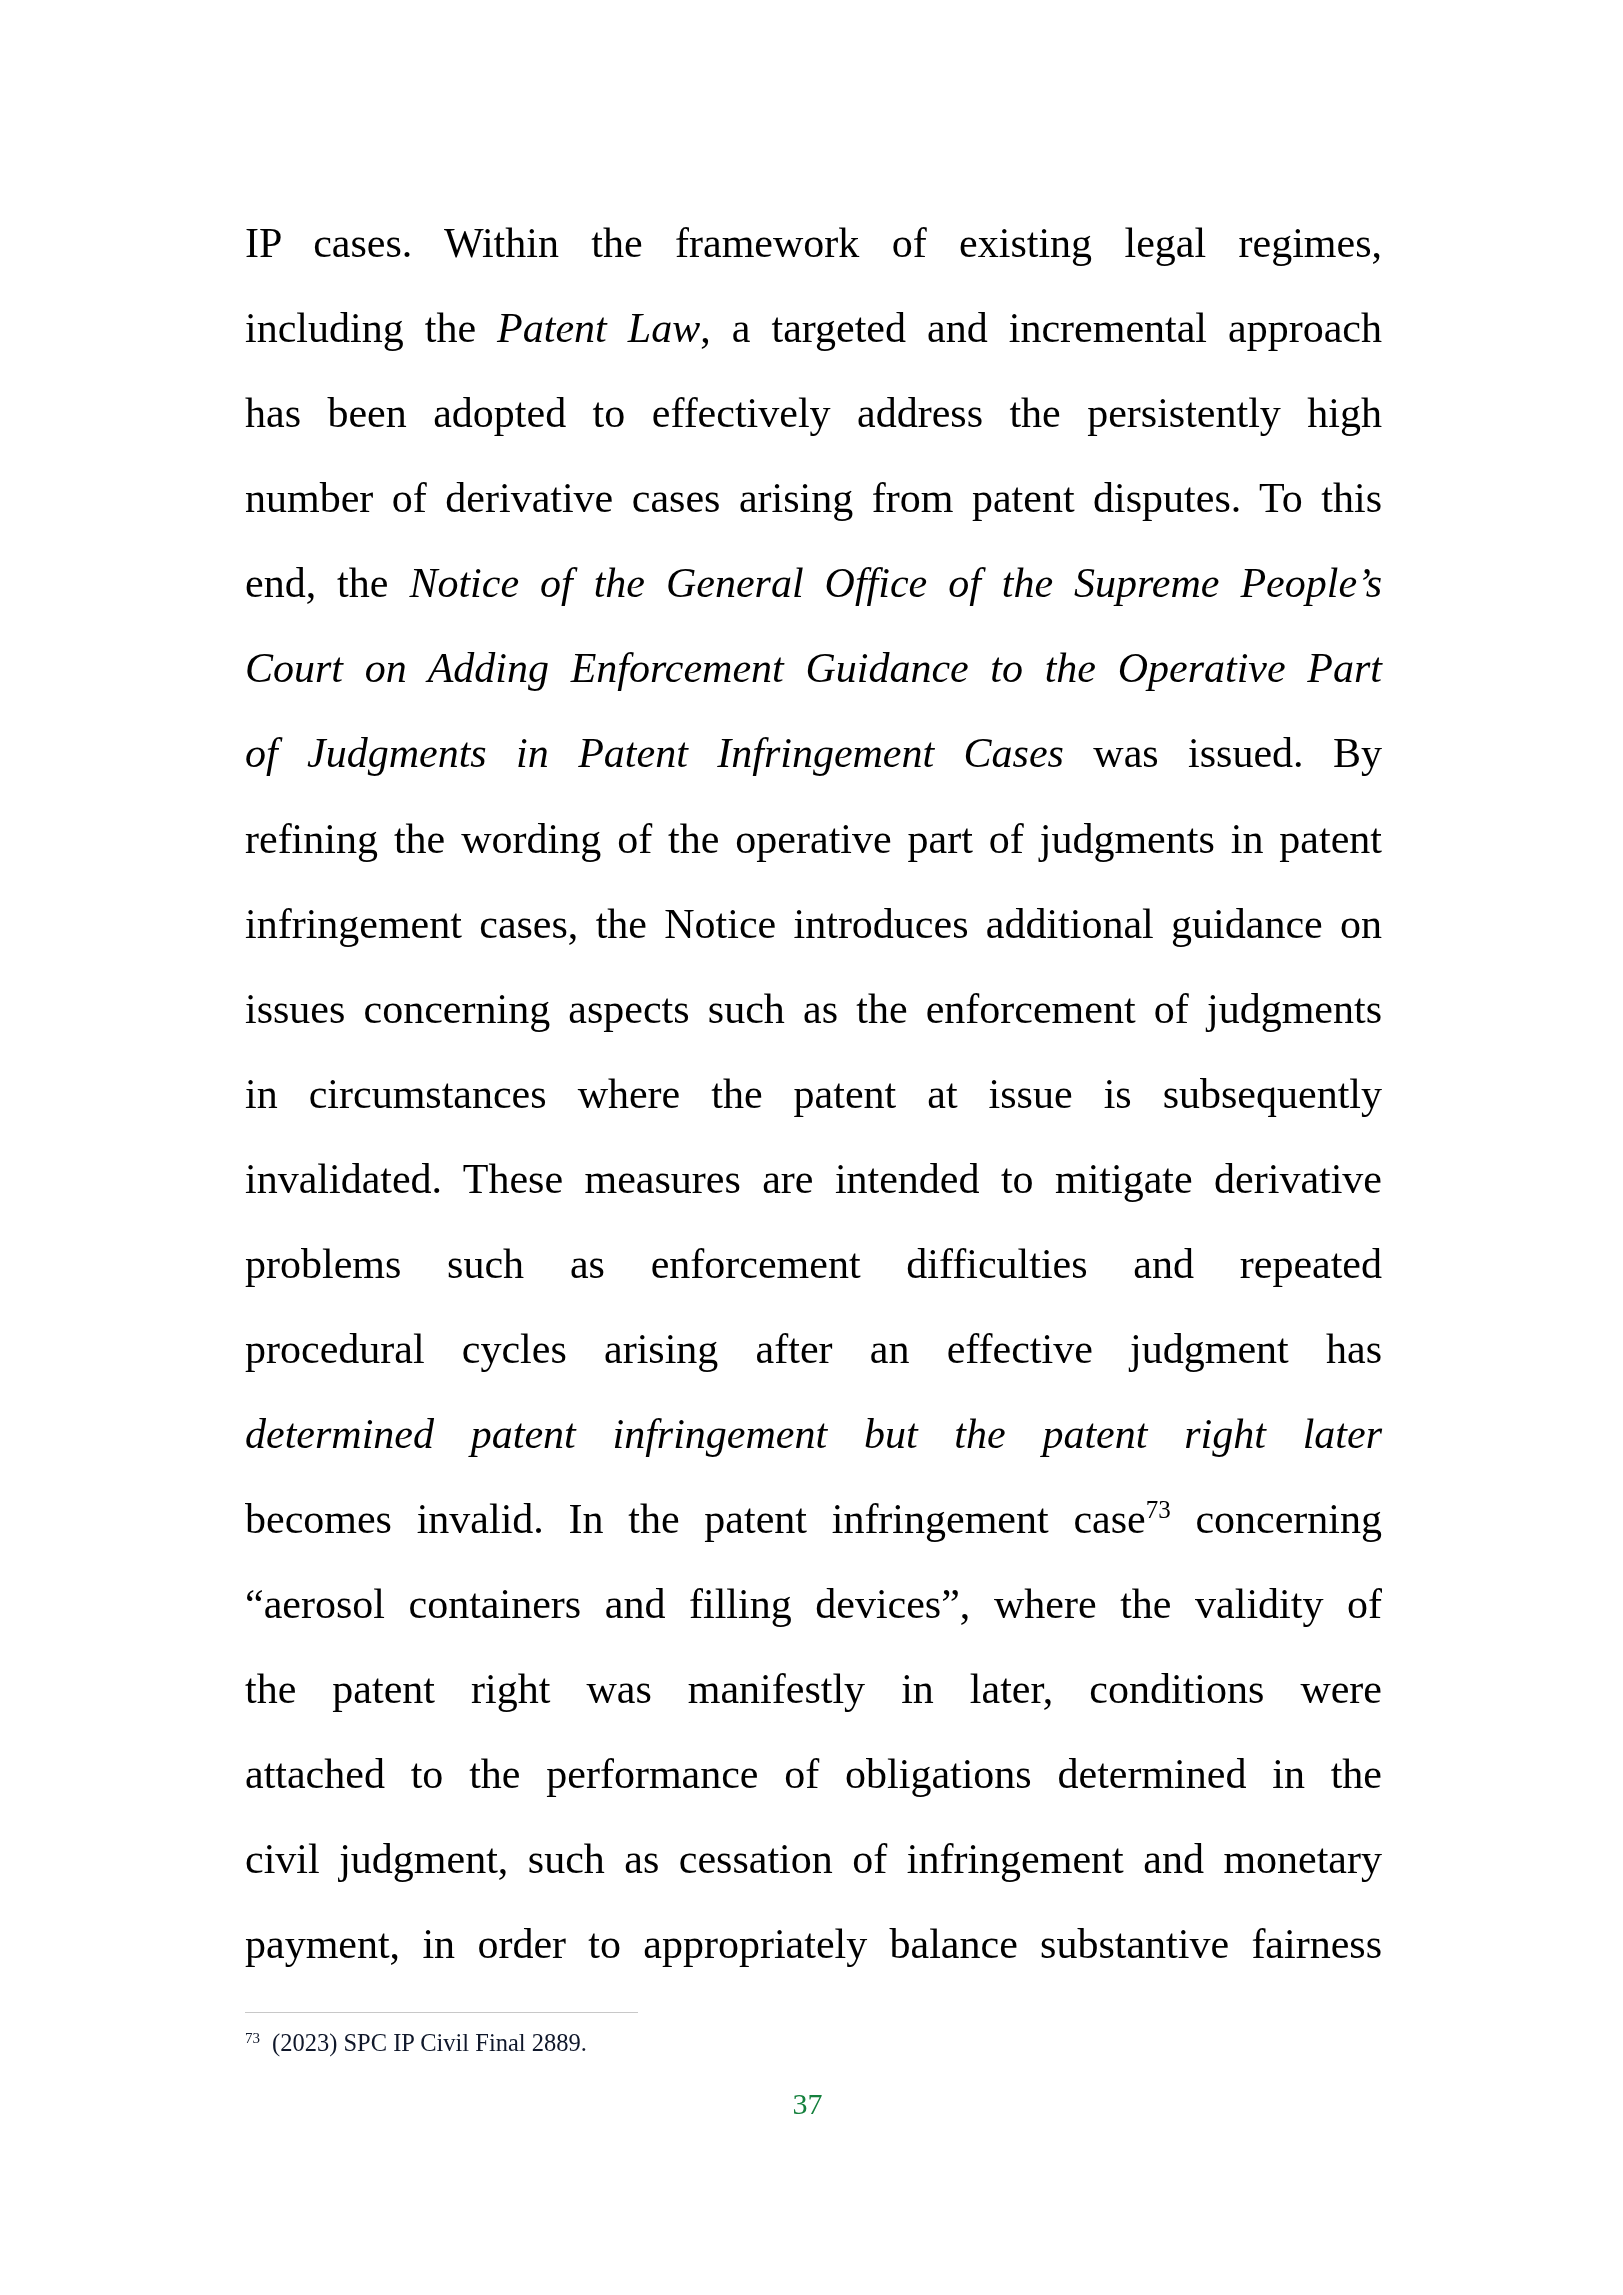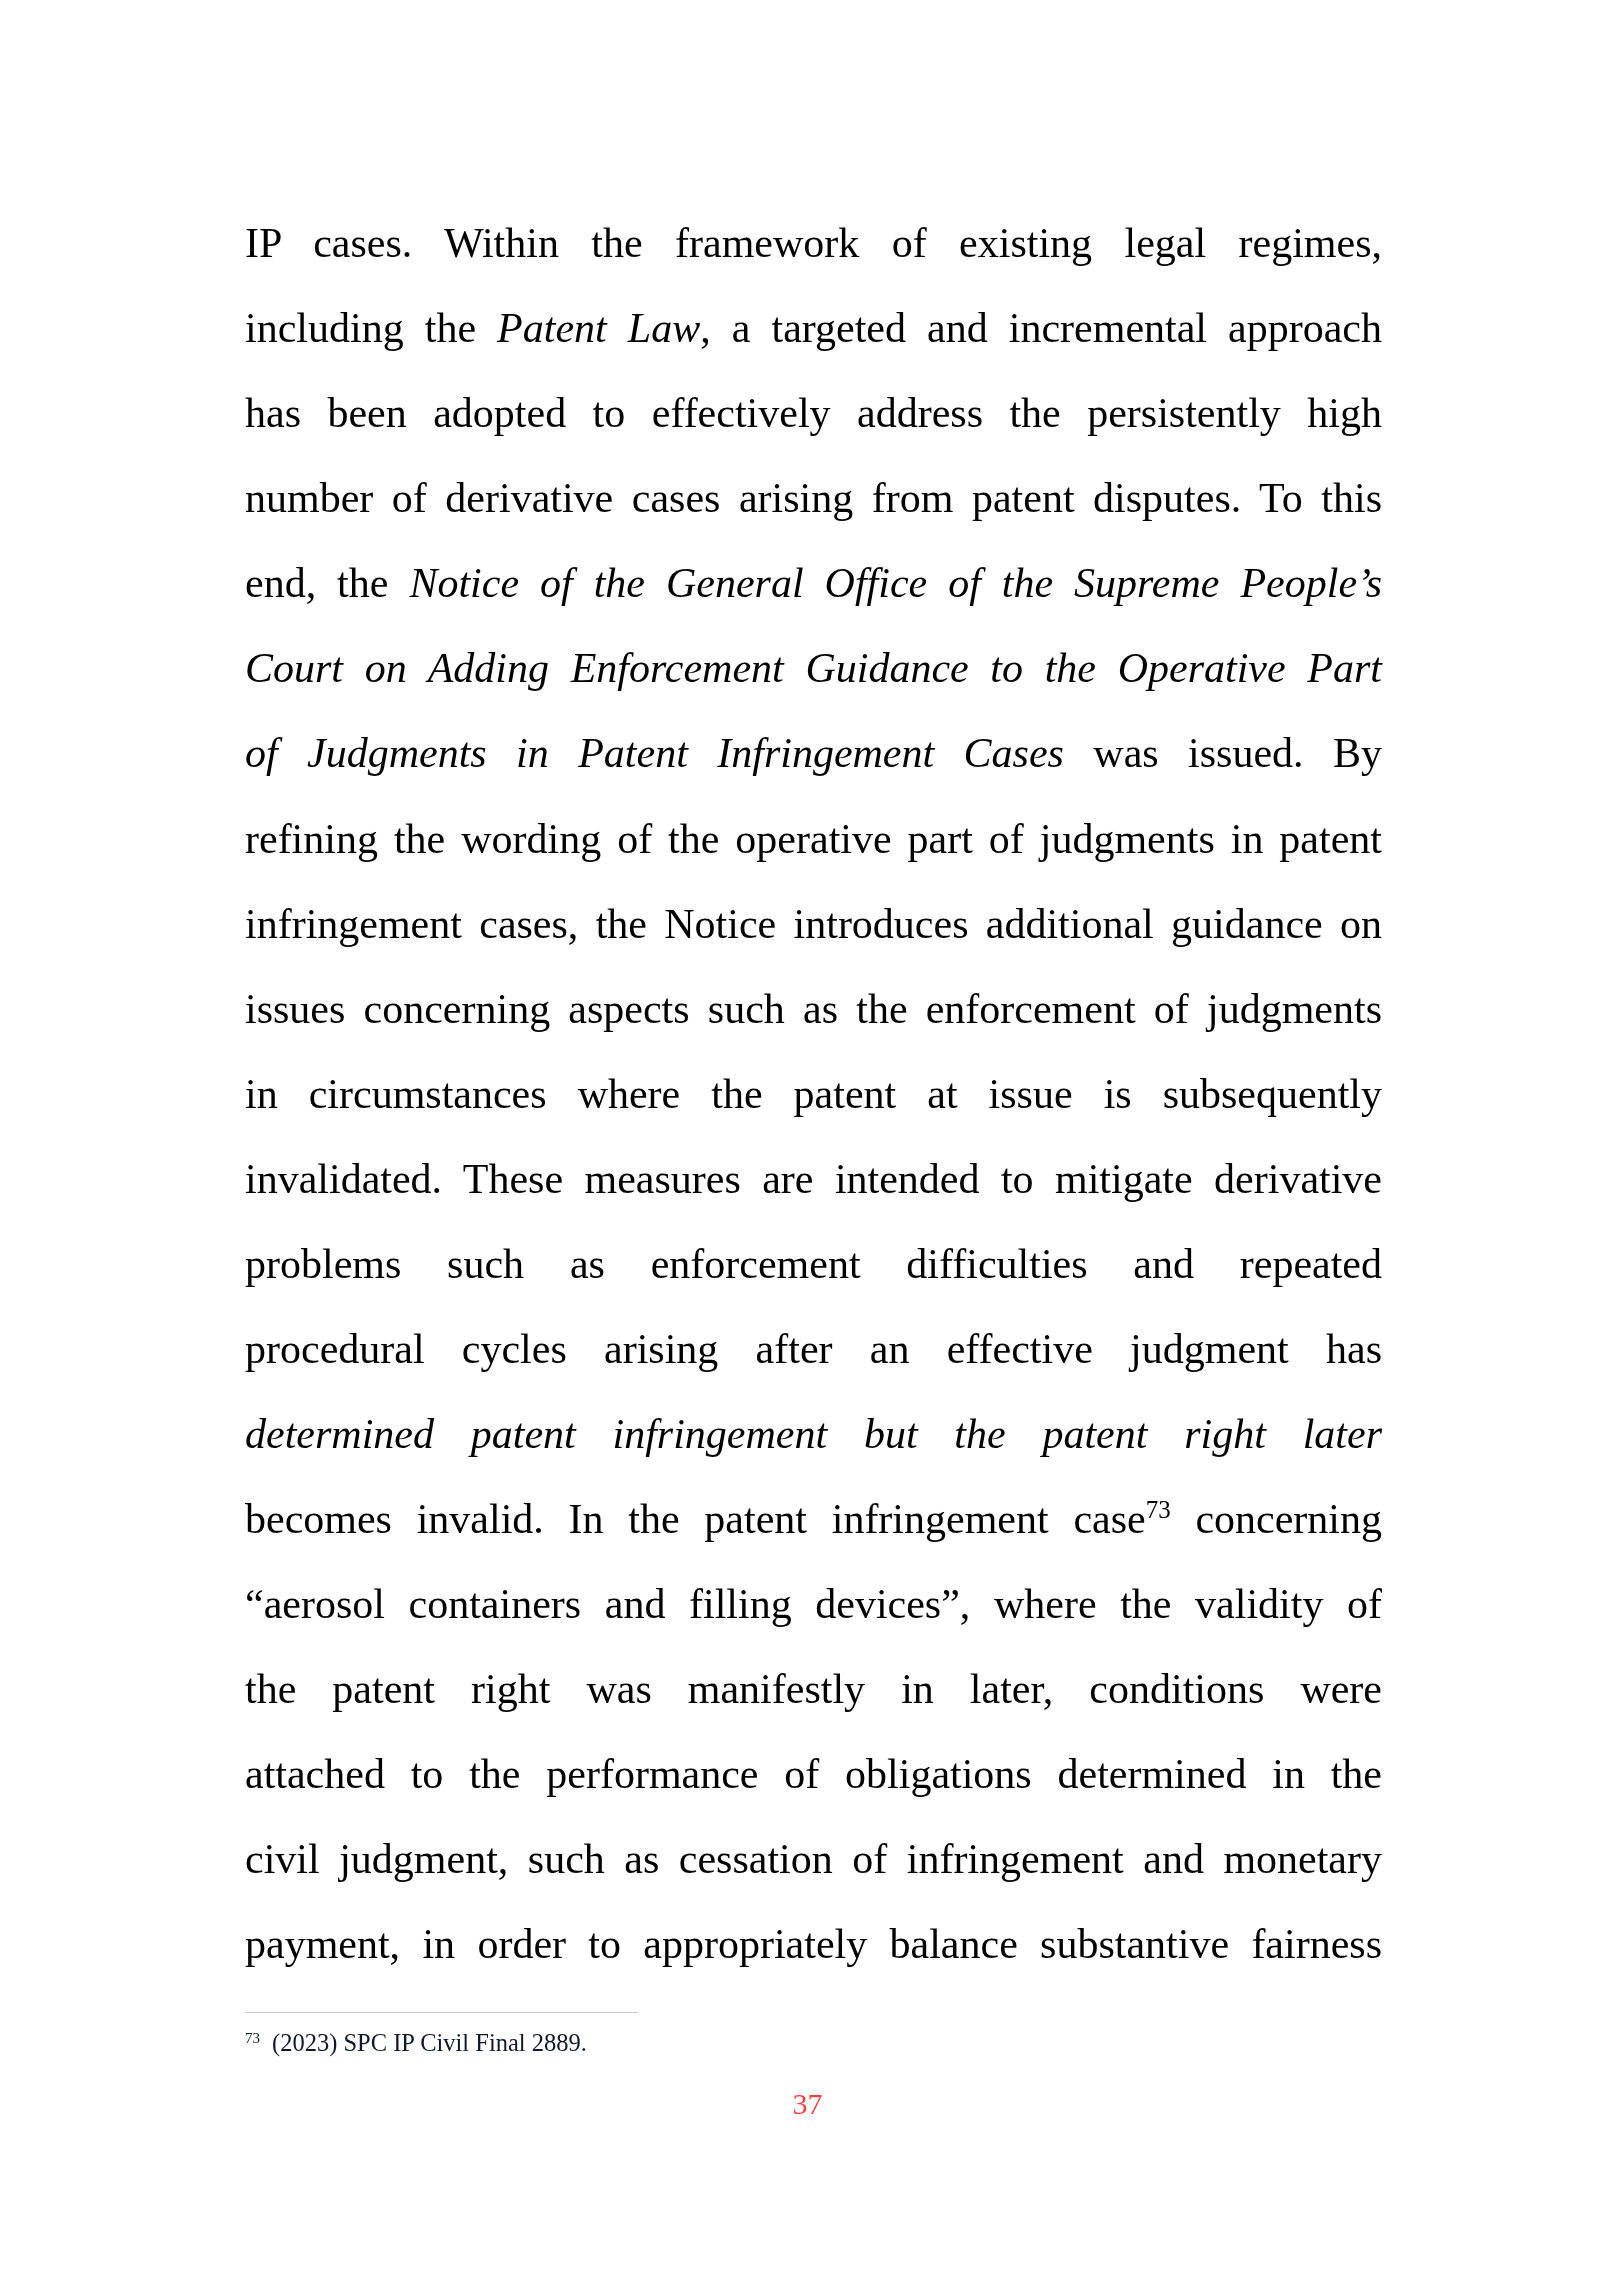"37" .page-number { color: #ef4444 -> #15803d }
